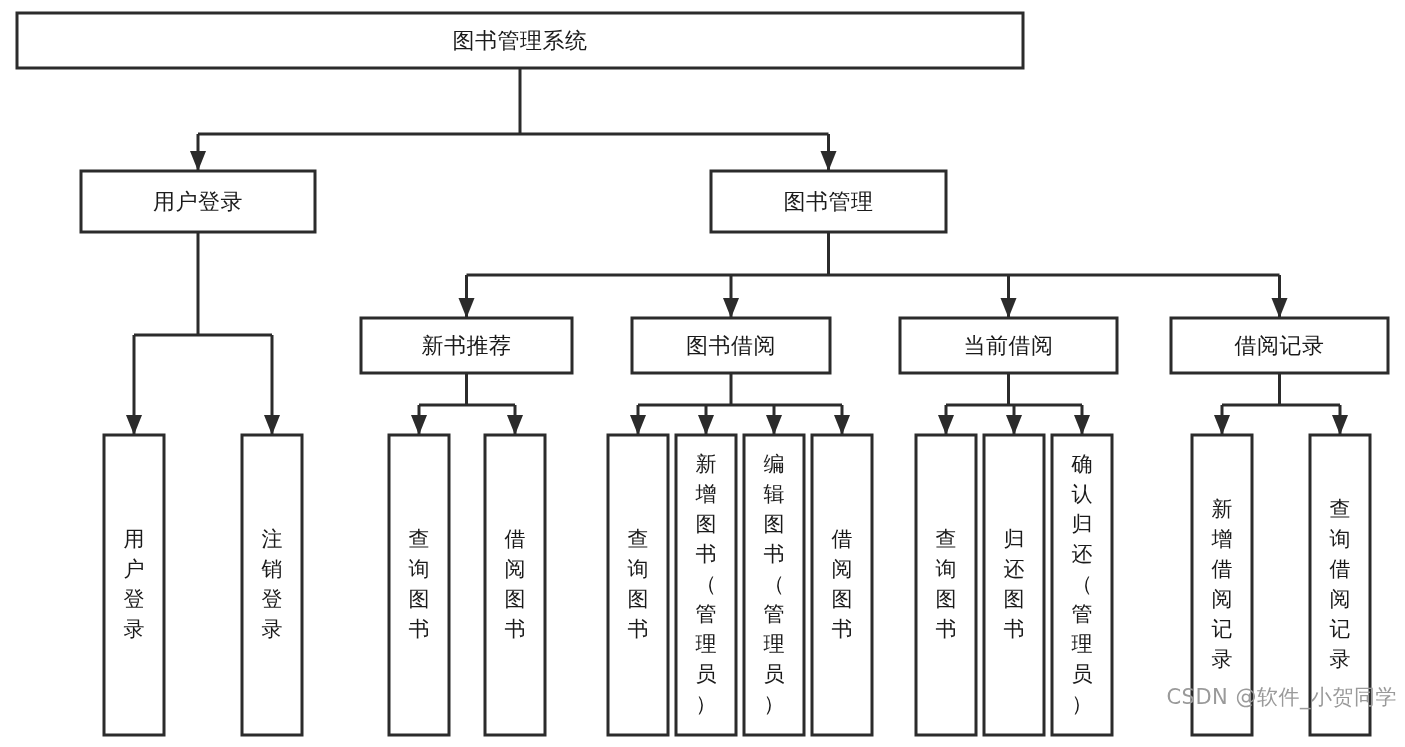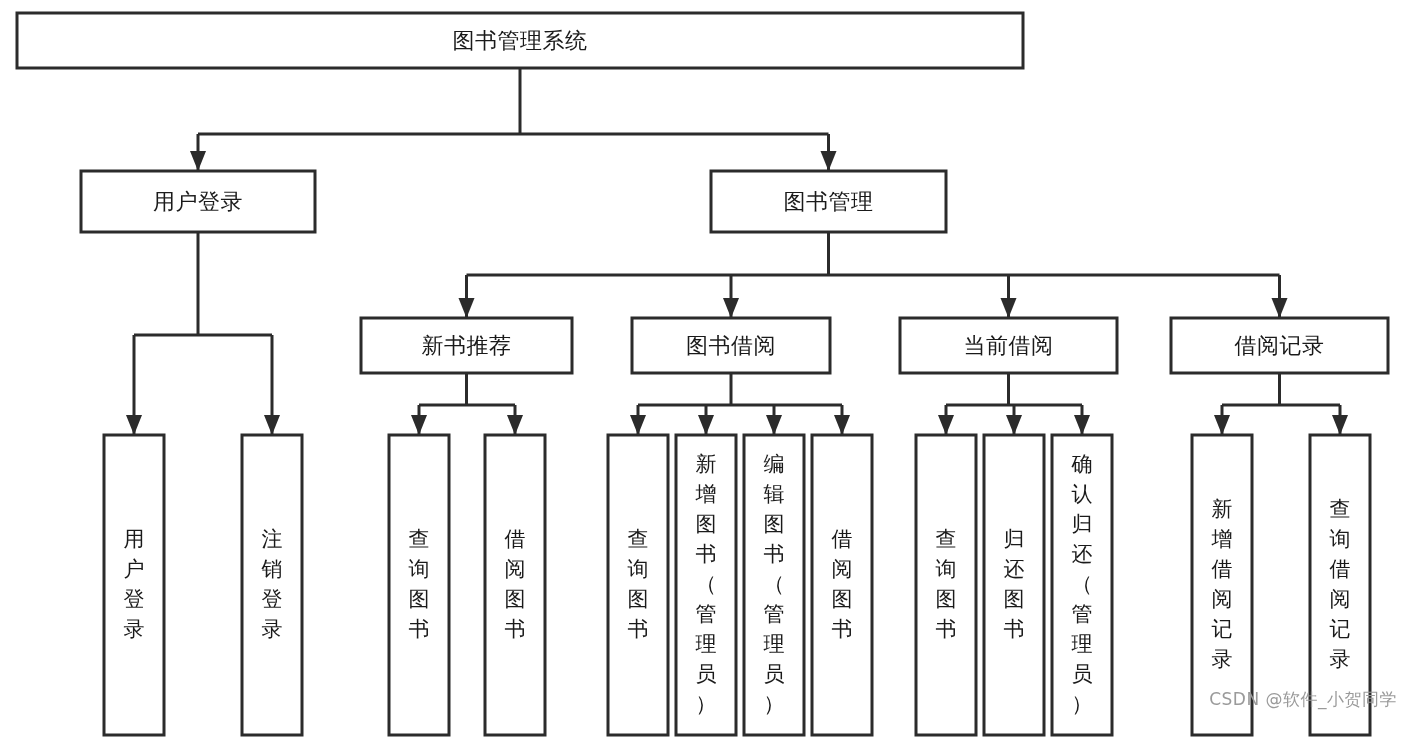"CSDN @软件_小贺同学" .watermark-text { font-size: 17px -> 21px }
